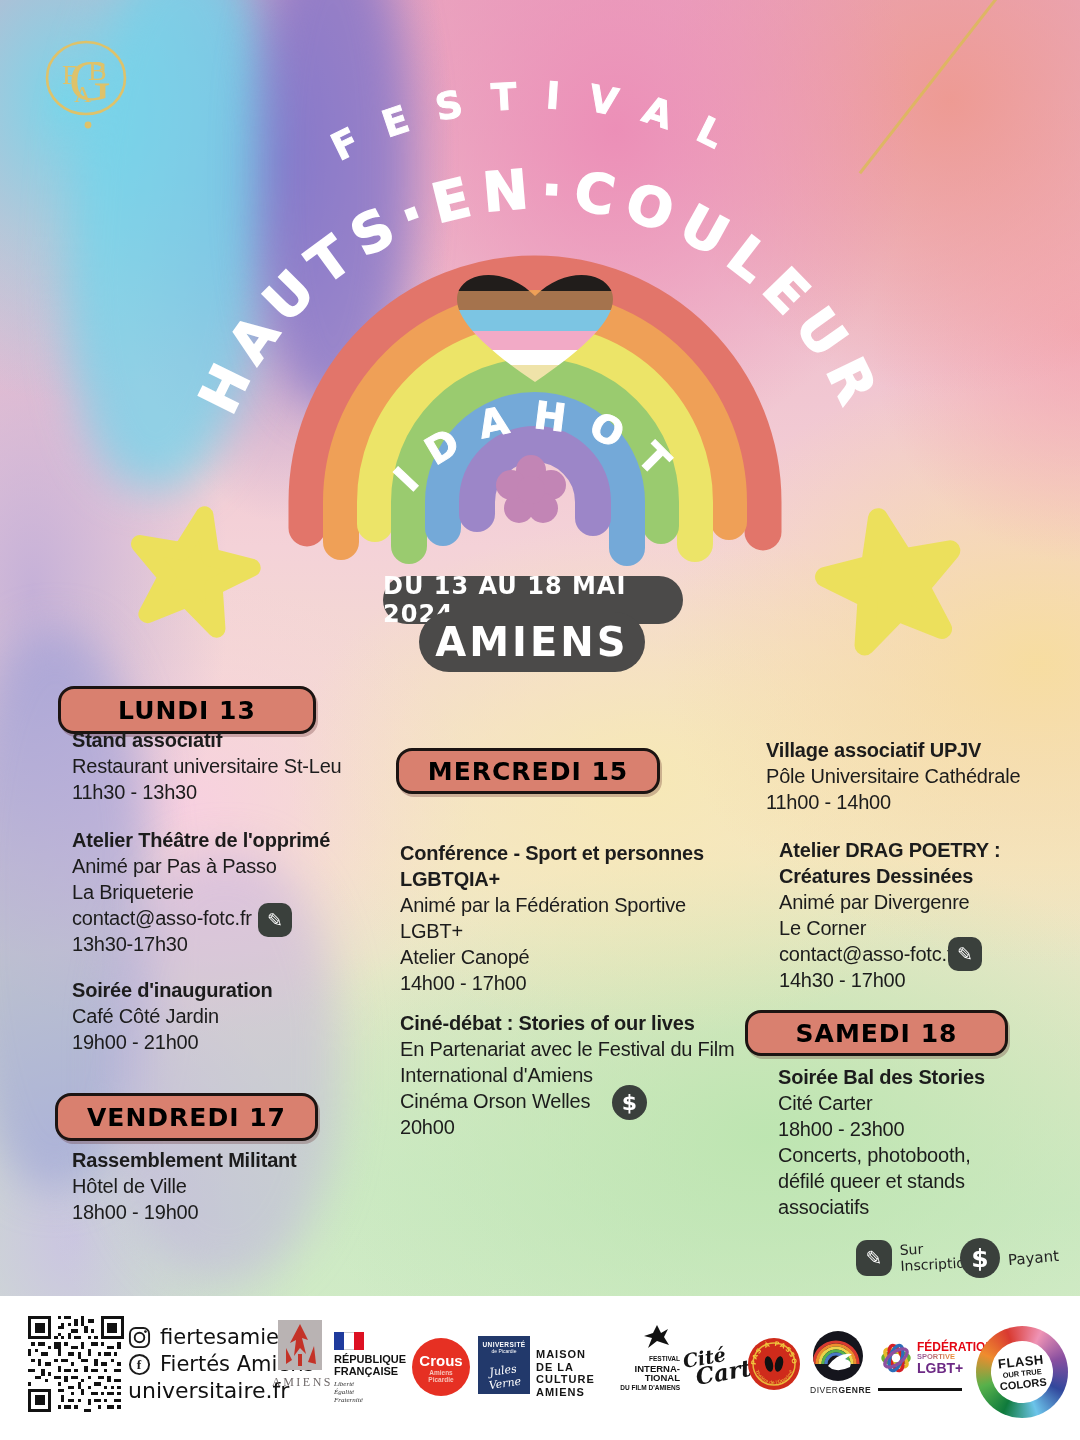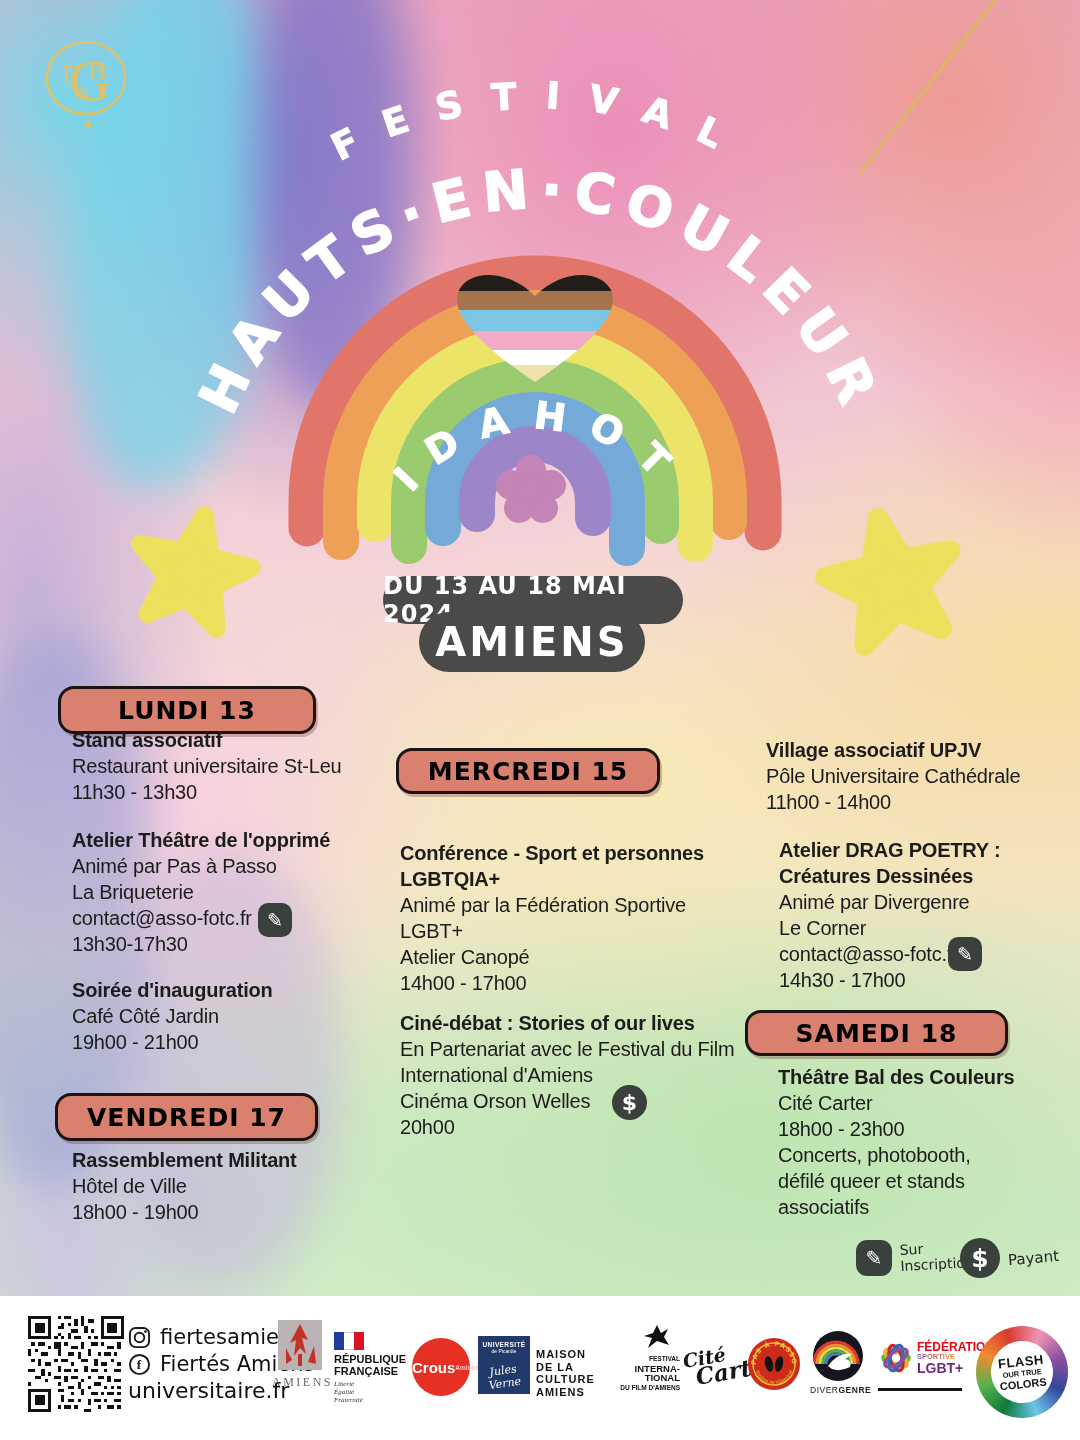"Théâtre Bal des Couleurs" div.t { text: Théâtre Bal des Couleurs -> Soirée Bal des Stories }
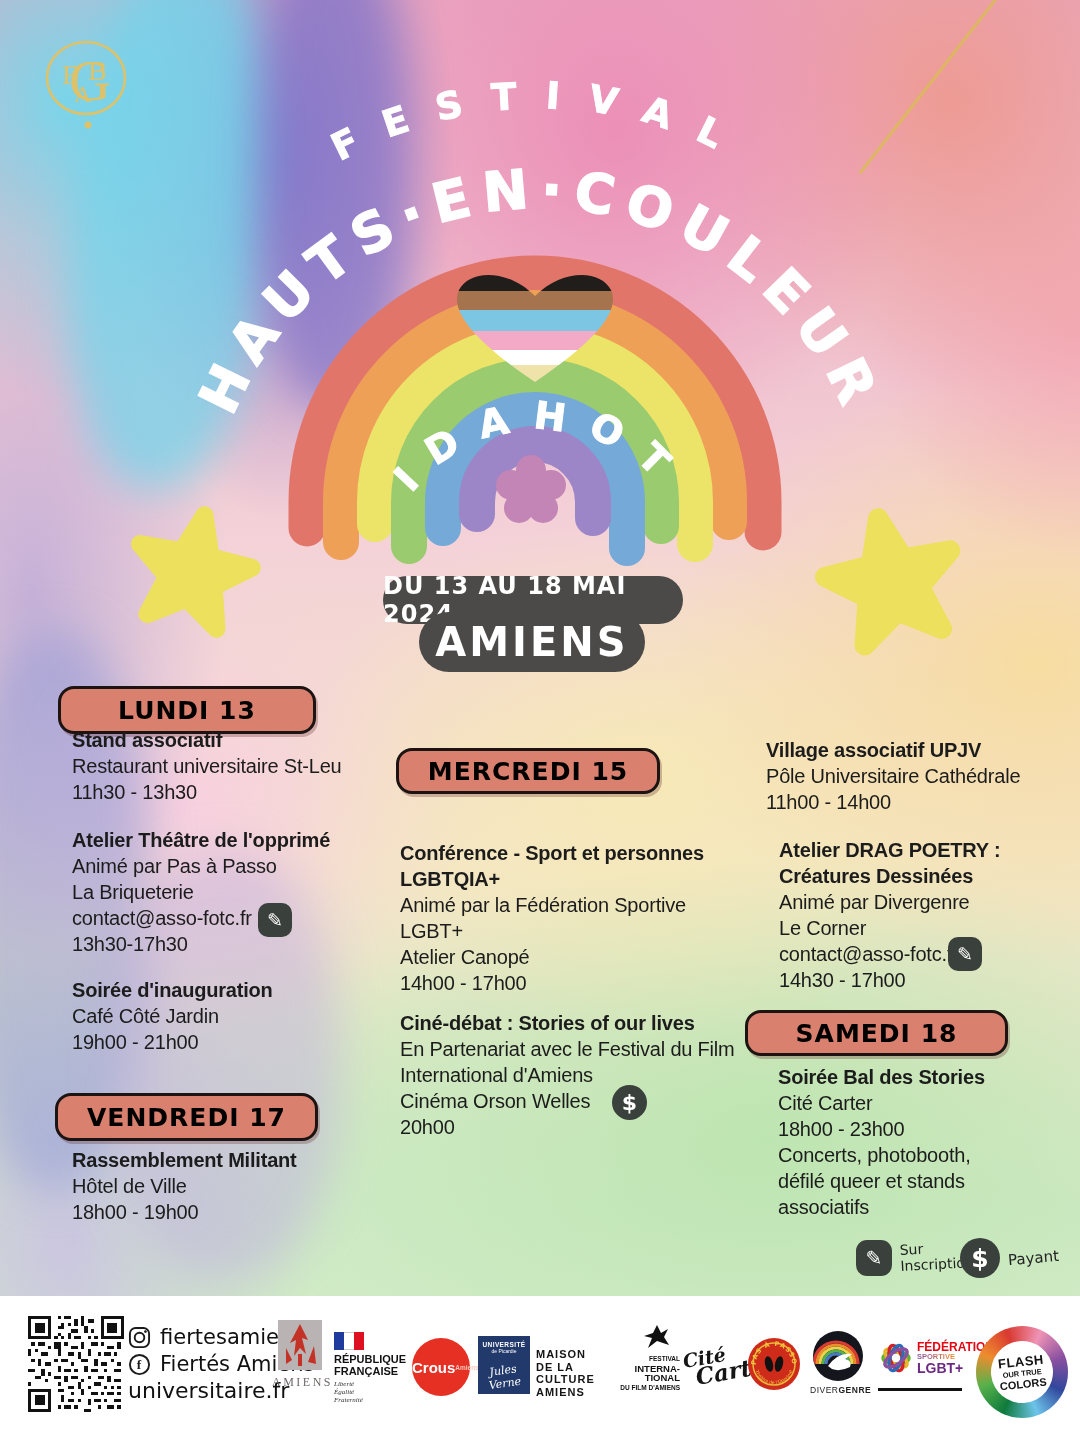"Crous" .crous { flex-direction: row -> column; justify-content: none -> center }
